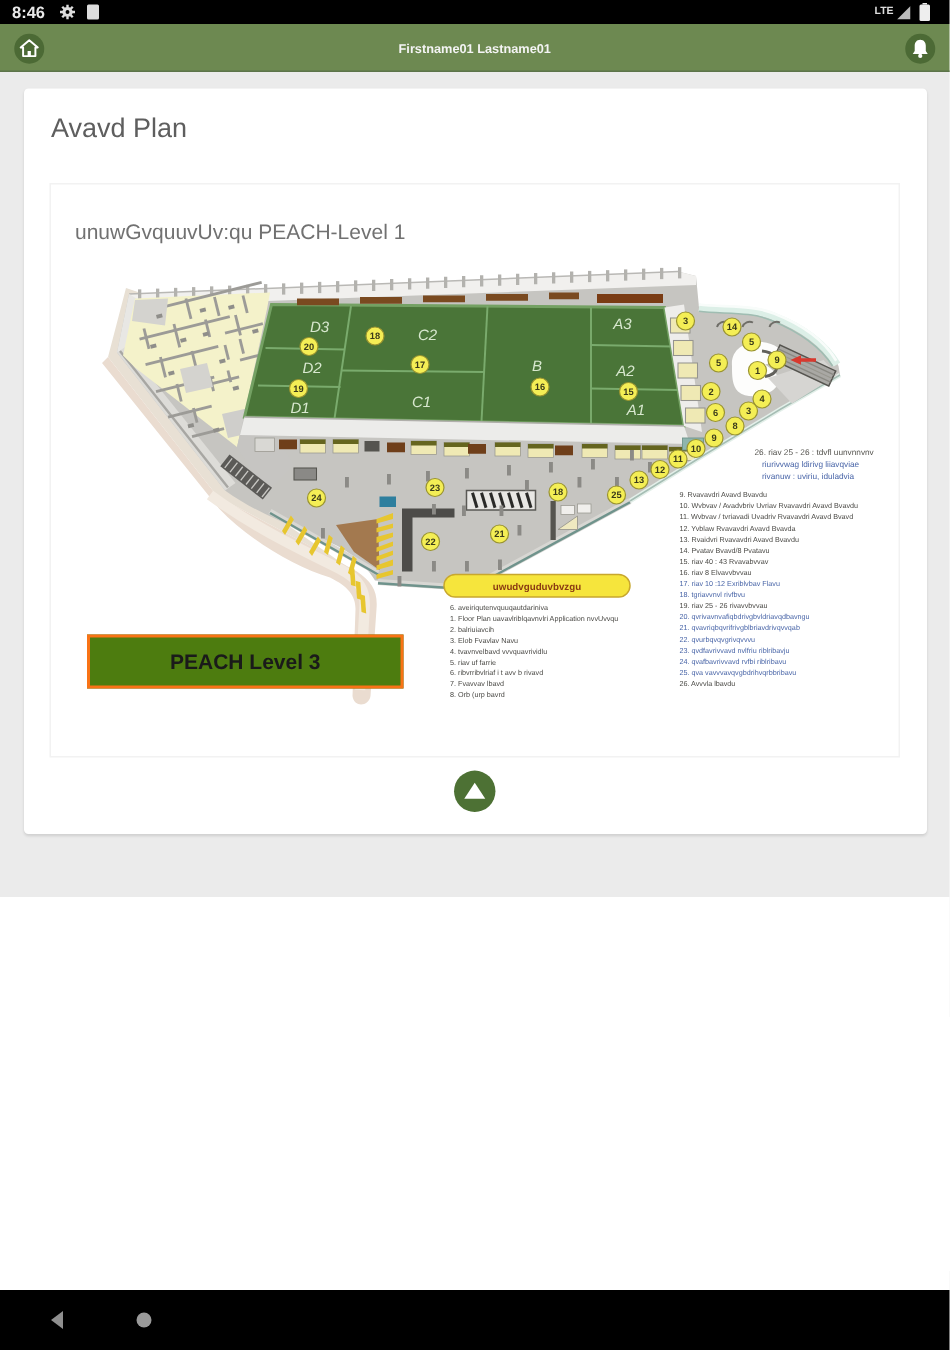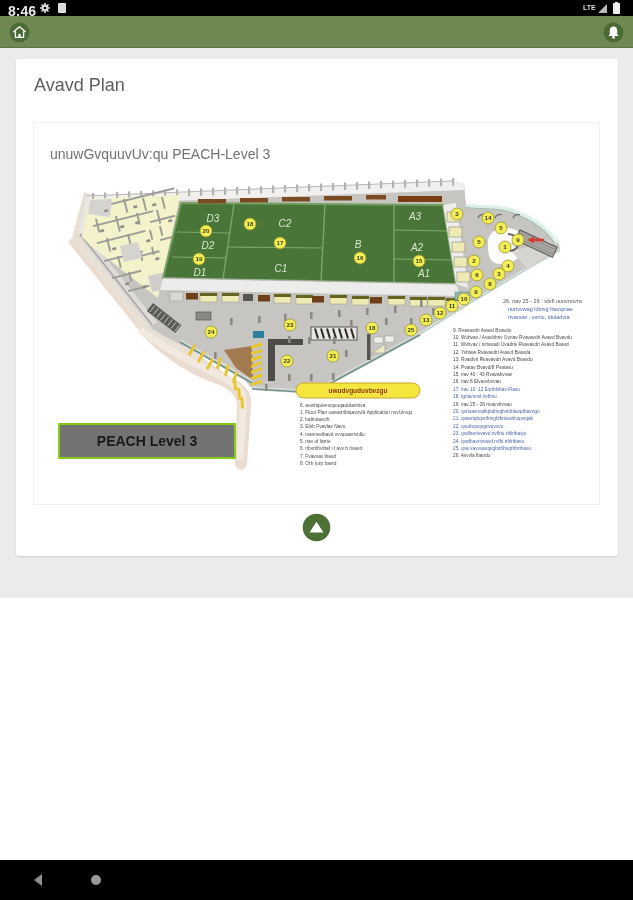"8:46" div.abs { font-size: 14px -> 11px }
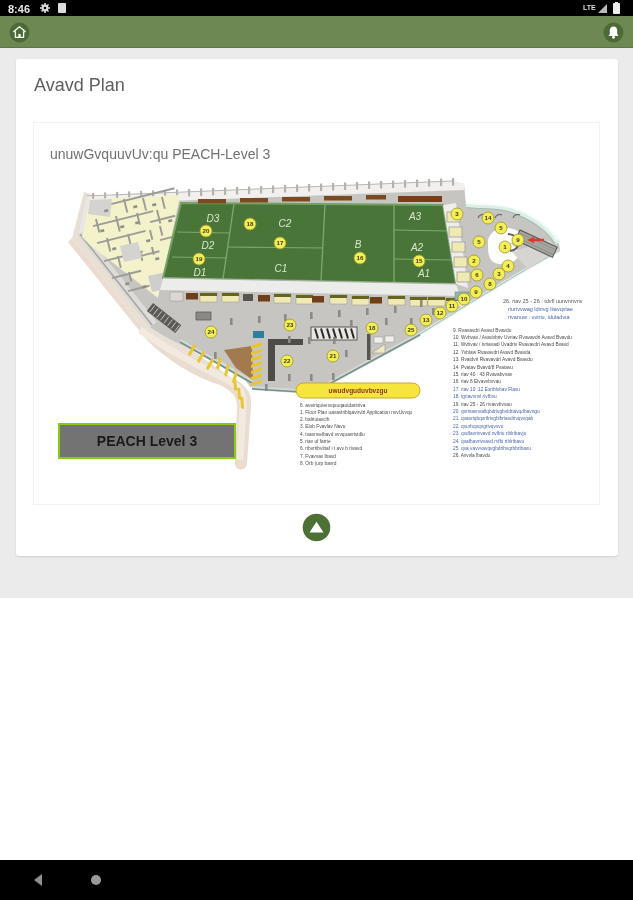"Firstname01 Lastname01" div.abs { html: none -> <div>Firstname01 Lastname01</div> }
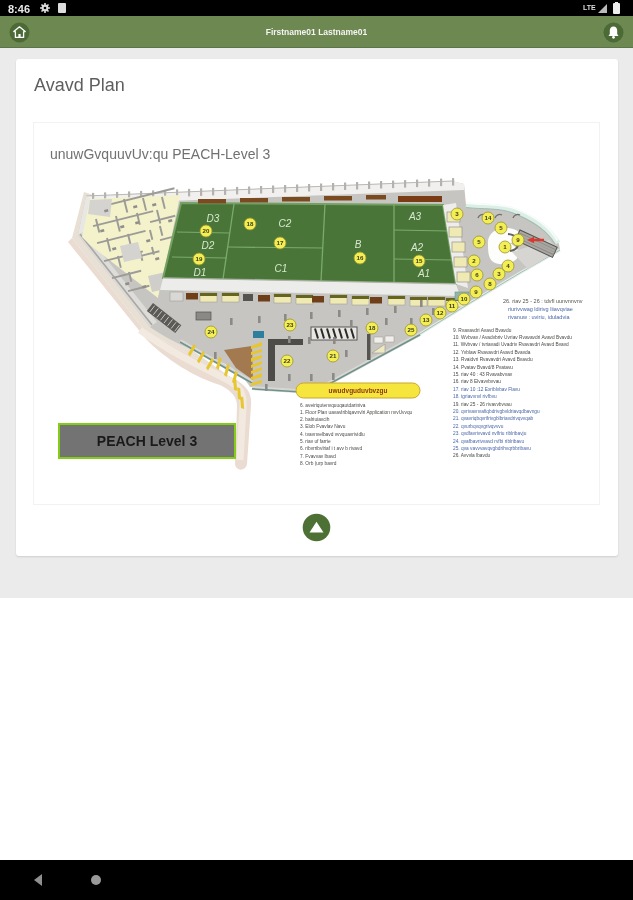"unuwGvquuvUv:qu PEACH-Level 3" div.abs { text: 3 -> 1 }
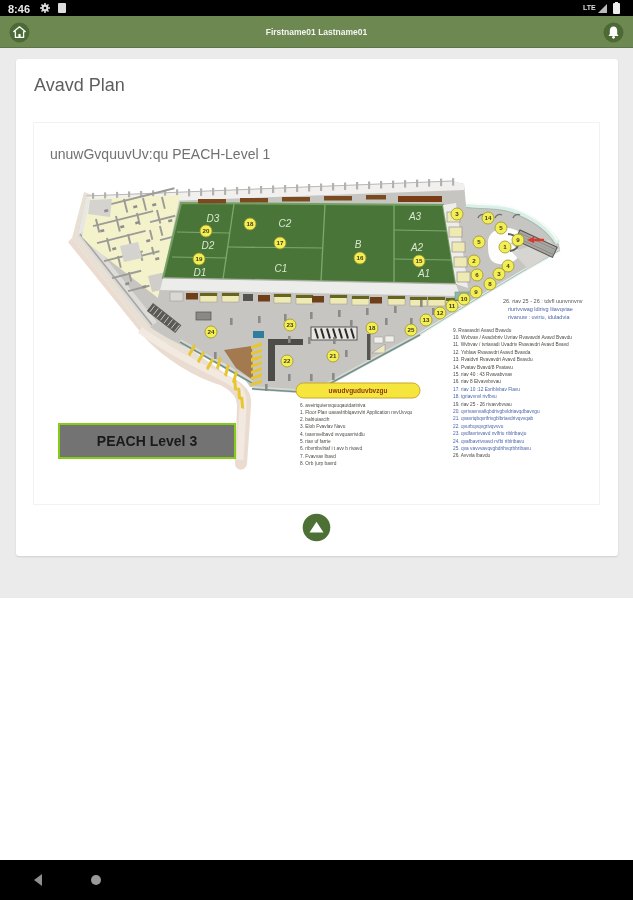"PEACH Level 3" div.abs { background: #737373 -> #4d7c0f; border: 2px solid #84cc16 -> 2px solid #f97316; width: 178px -> 211px }
